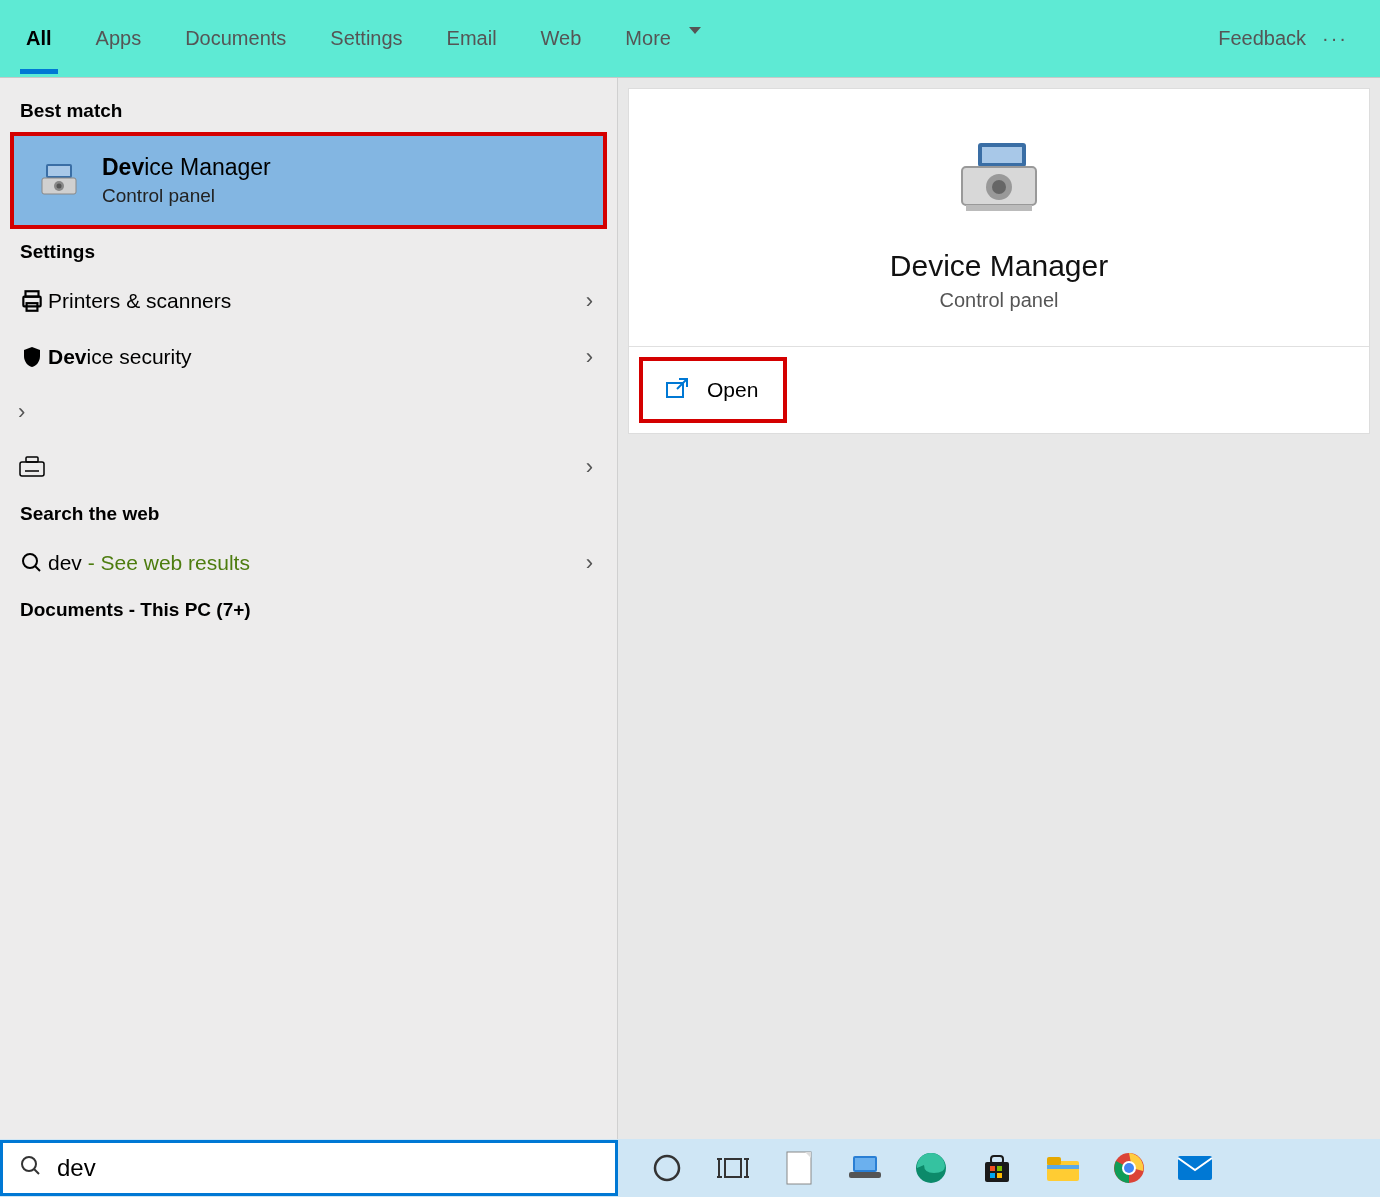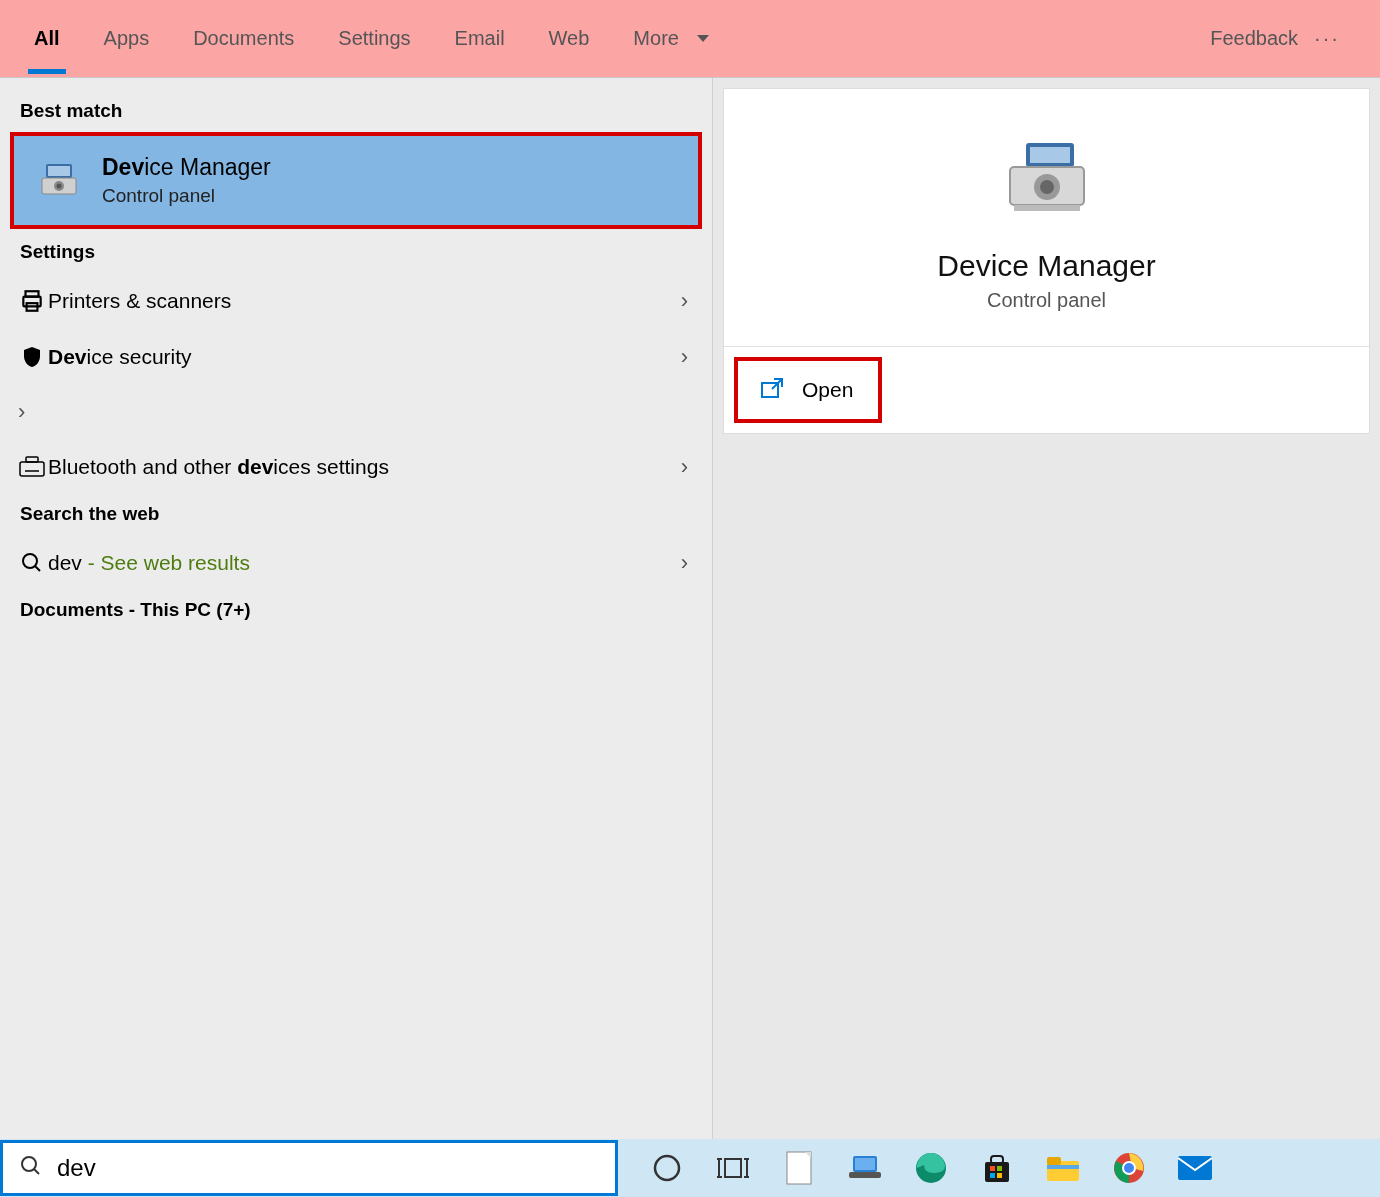"All" .tabs-bar { background: #fca5a5 -> #5eead4; padding: 0 28px -> 0 20px }
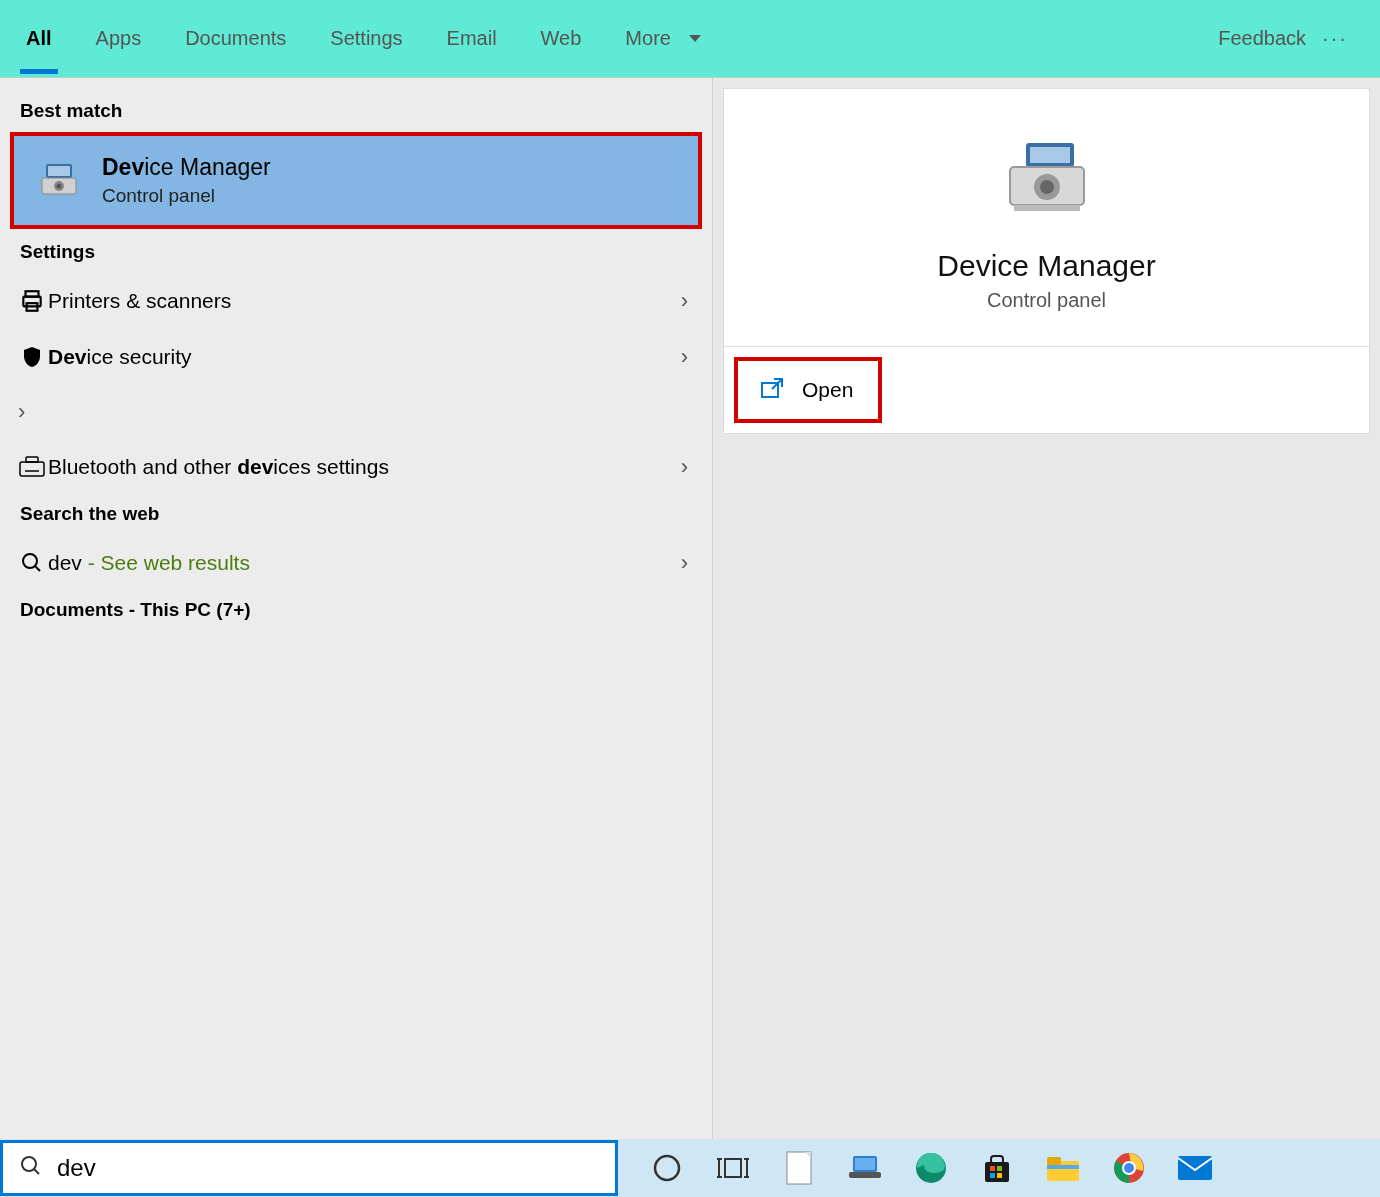"More" .tab-more { align-items: center -> flex-start }
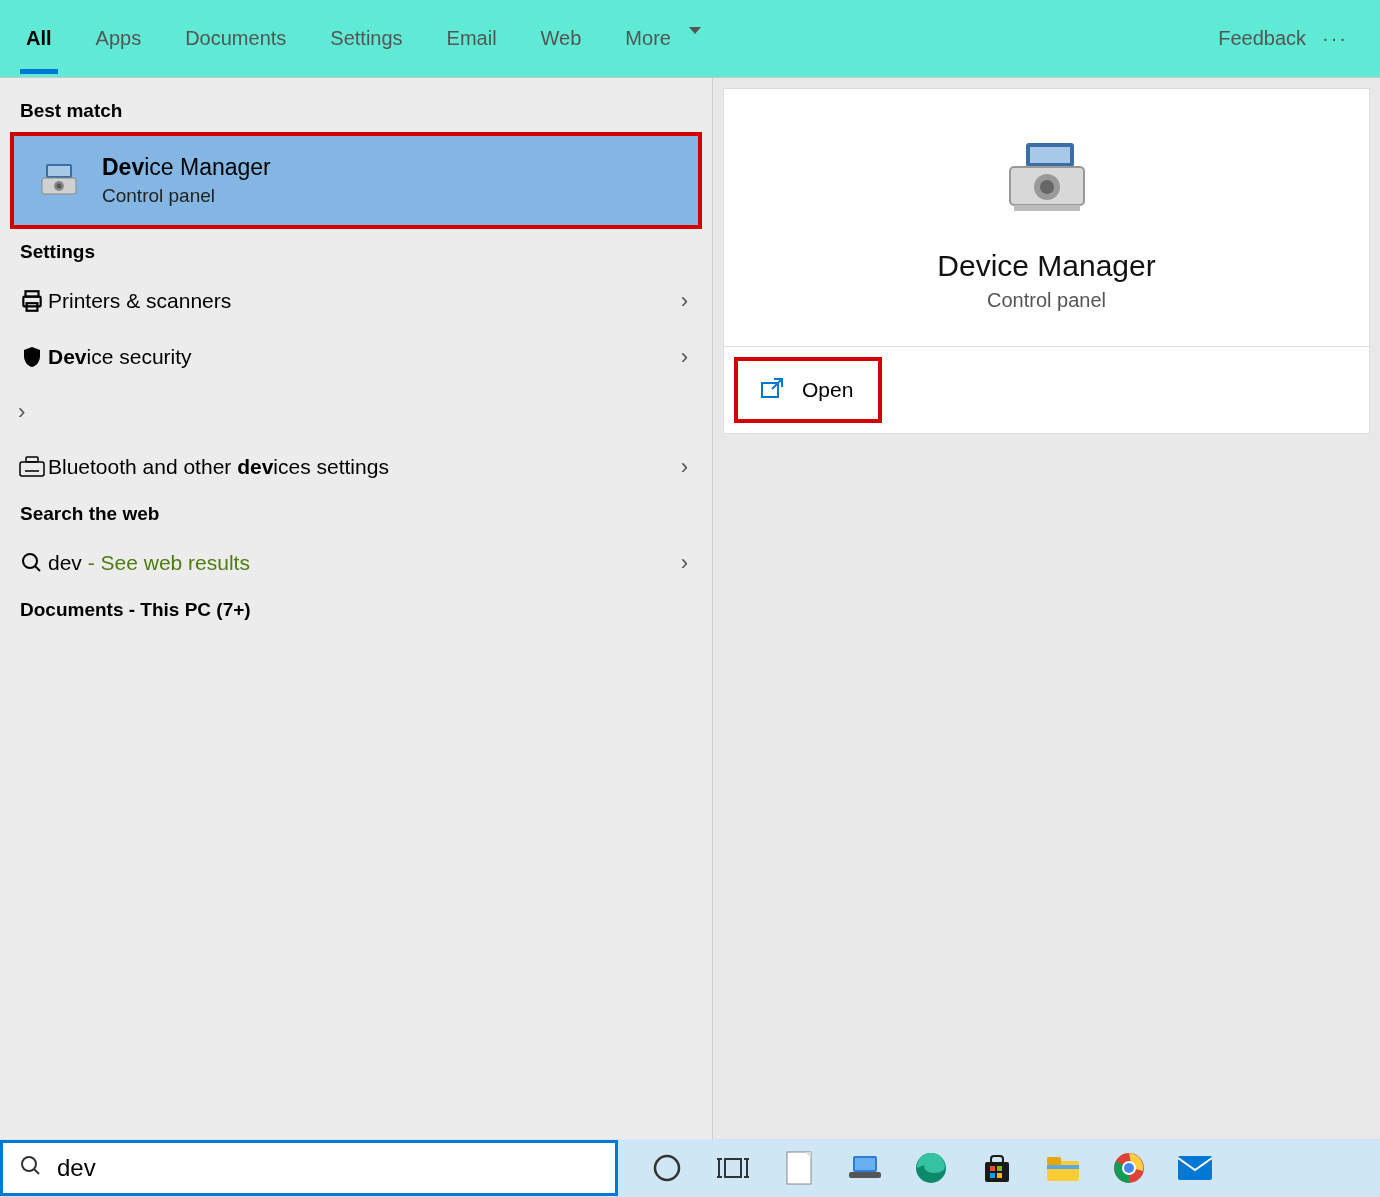"Best match" .left-pane { width: 713px -> 618px }
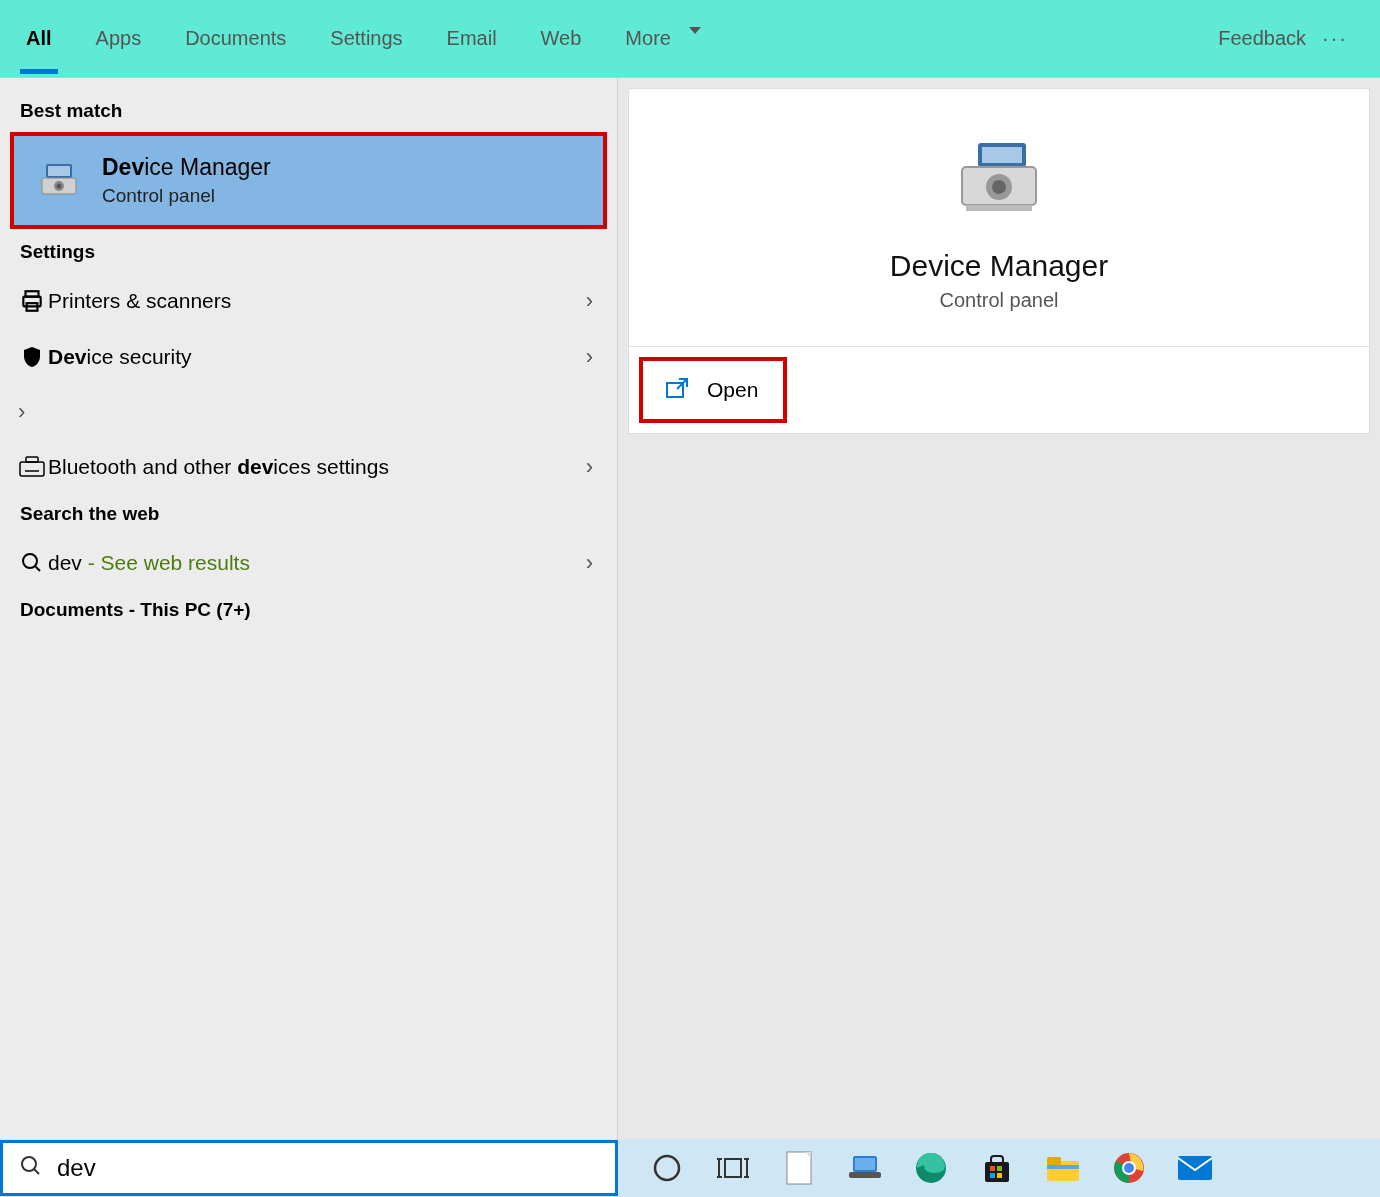"Bluetooth and other devices settings" div.row-label { html: <div> <span>Bluetooth and other </span><span>dev</span><span>ices settings</span> </div> -> none }
